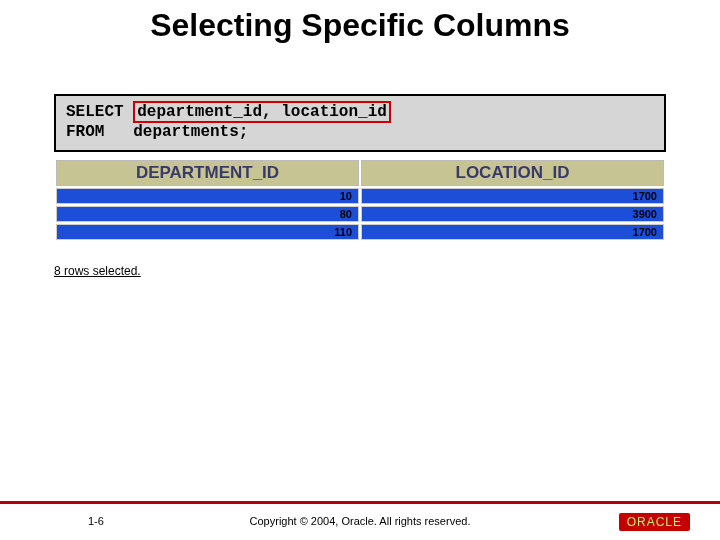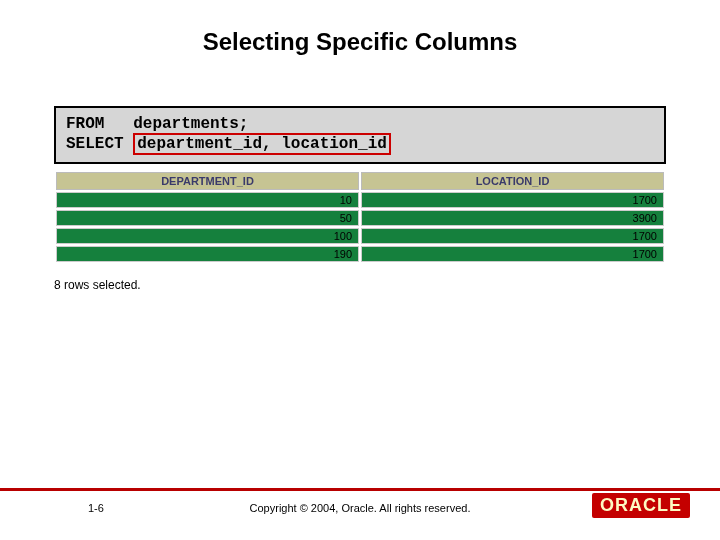"Selecting Specific Columns" .title { font-size: 24px -> 32px; padding-top: 28px -> 7px }
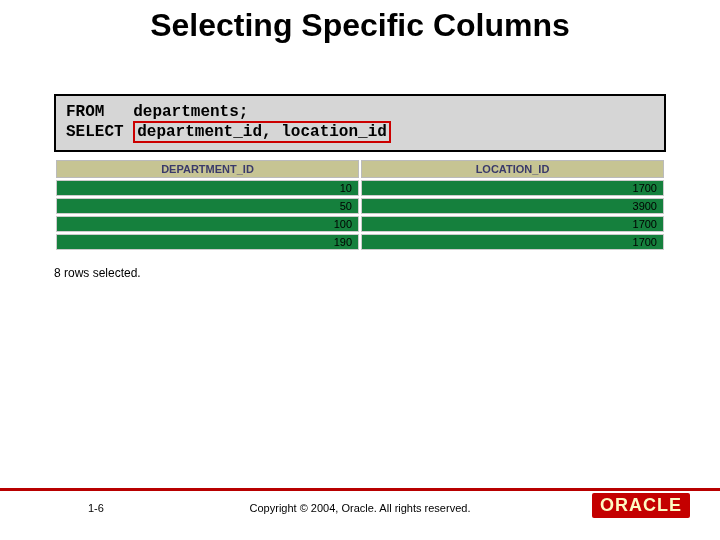"FROM departments;" div.sql-line { order: before "SELECT department_id, location_id" -> after "SELECT department_id, location_id" }
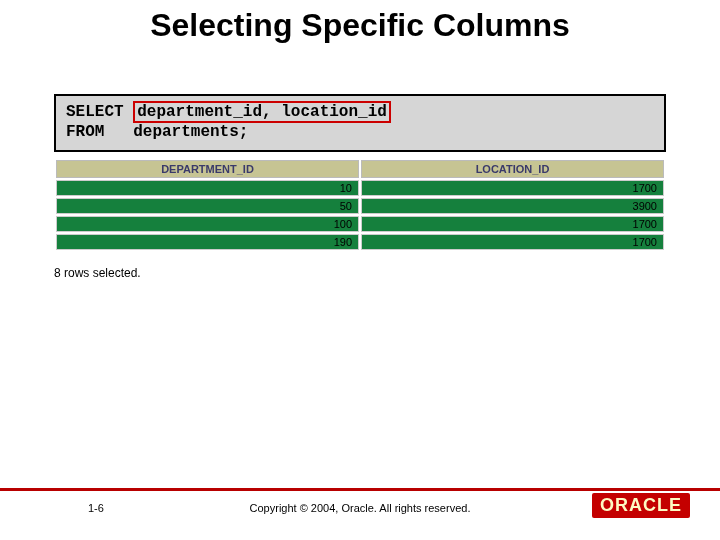"DEPARTMENT_ID" .result-table th { font-size: 11px -> 17px }
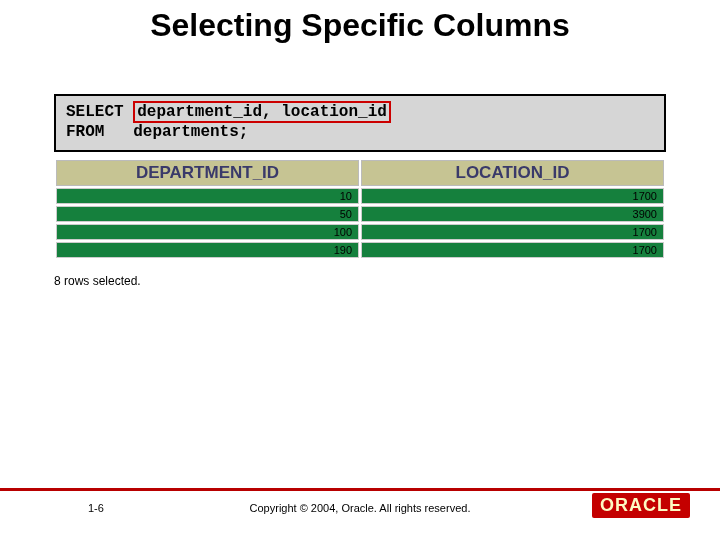"10" .result-table td { background: #15803d -> #1d4ed8; font-weight: none -> bold }
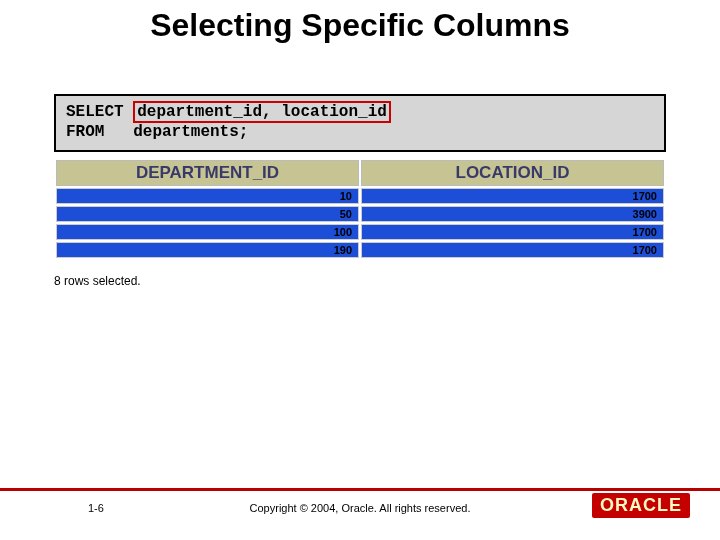"50" td { text: 50 -> 80 }
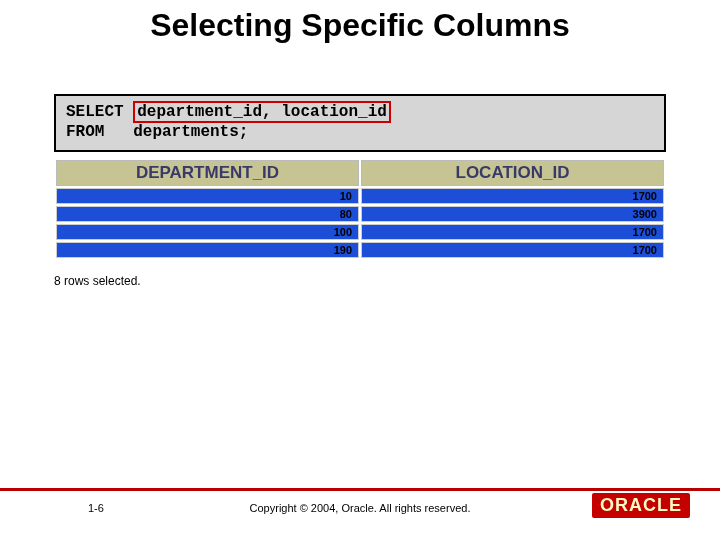"100" td { text: 100 -> 110 }
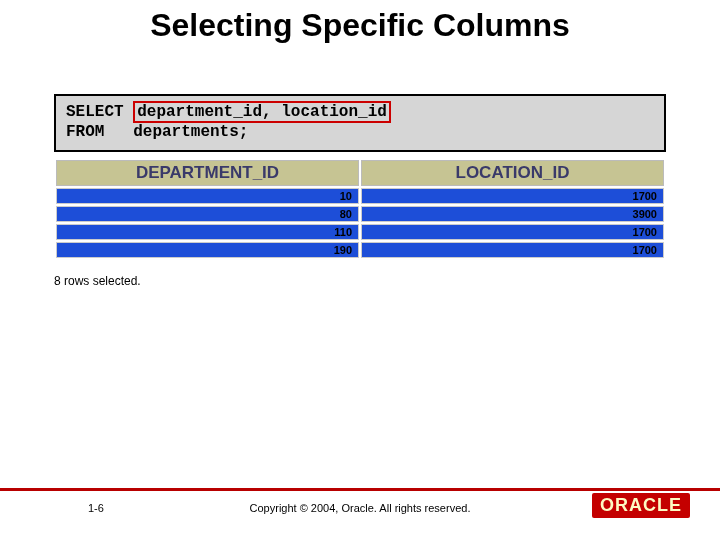"190" tr { html: <tr> <td>190</td> <td>1700</td> </tr> -> none }
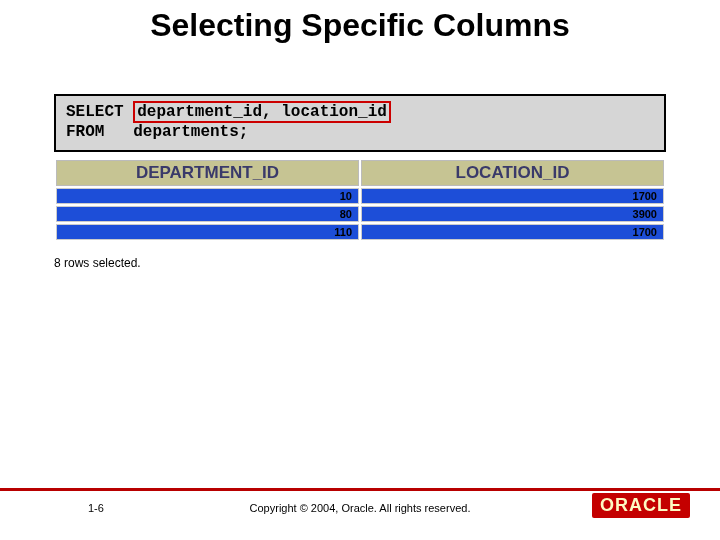"8 rows selected." .rows-selected { margin: 14px 54px 0 54px -> 22px 54px 0 54px; text-decoration: none -> underline }
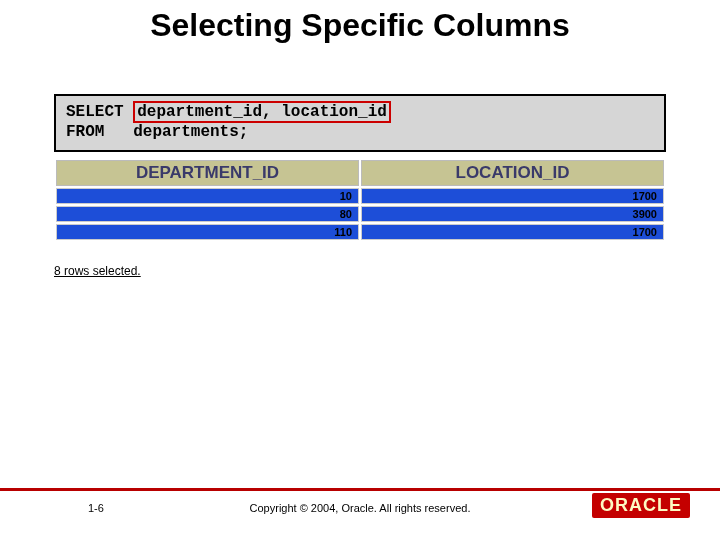"1-6" .footer { bottom: 16px -> 3px }
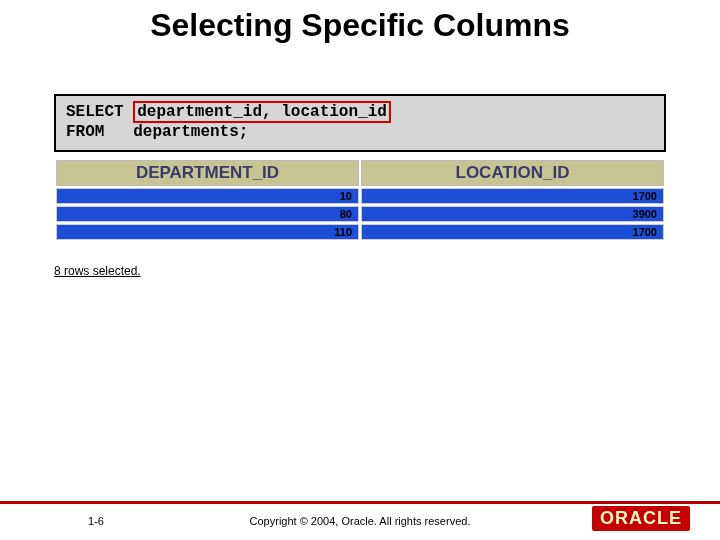"ORACLE" .logo-box { color: #fef9c3 -> #bef264; font-size: 18px -> 12px; font-weight: bold -> normal }
